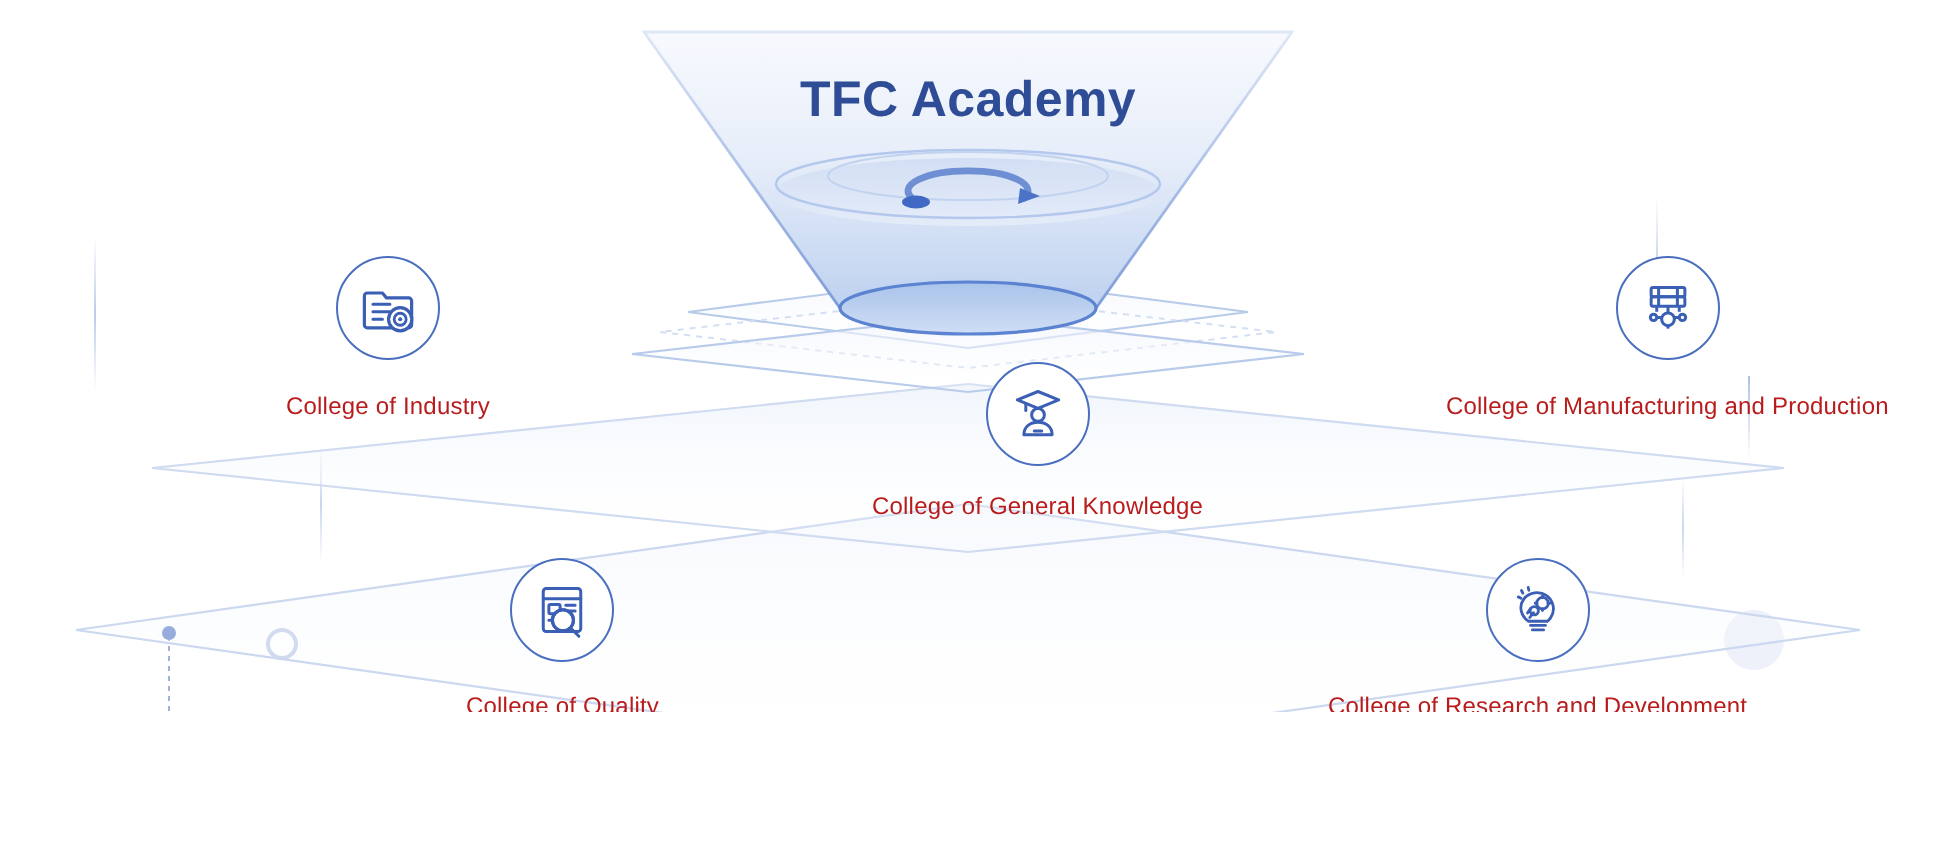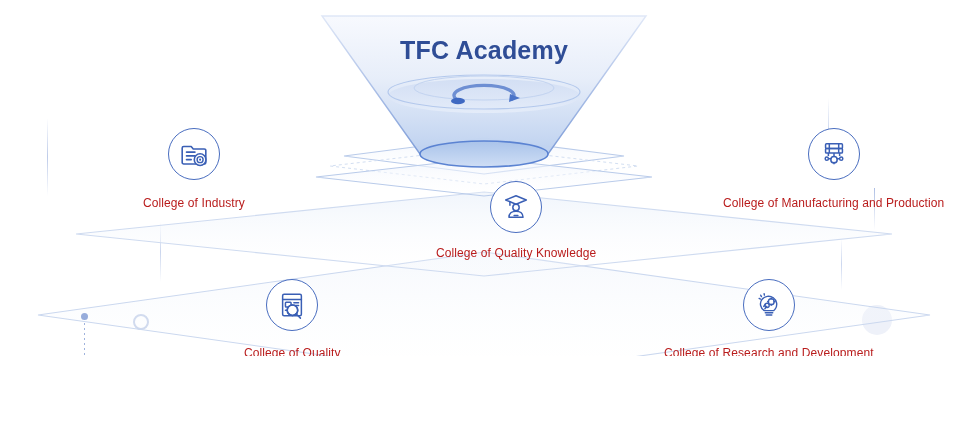"College of Quality Knowledge" div.node-label { text: Quality -> General }
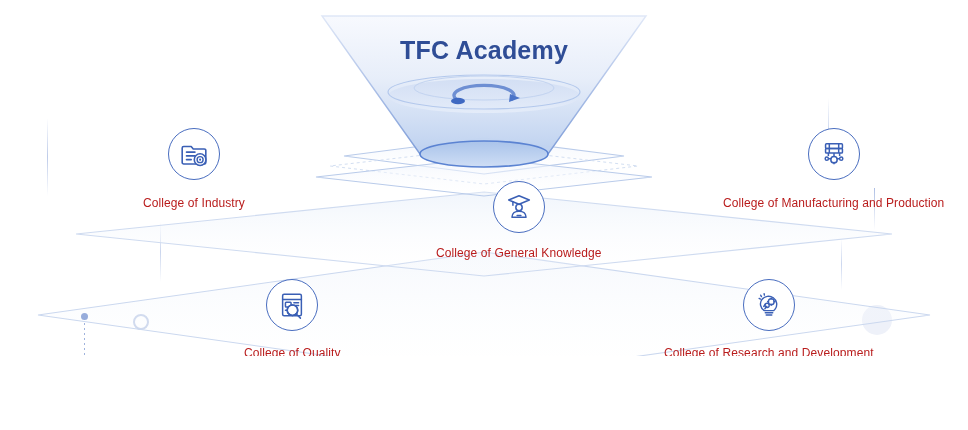"College of Quality" .n-quality { left: 244px -> 233px }
